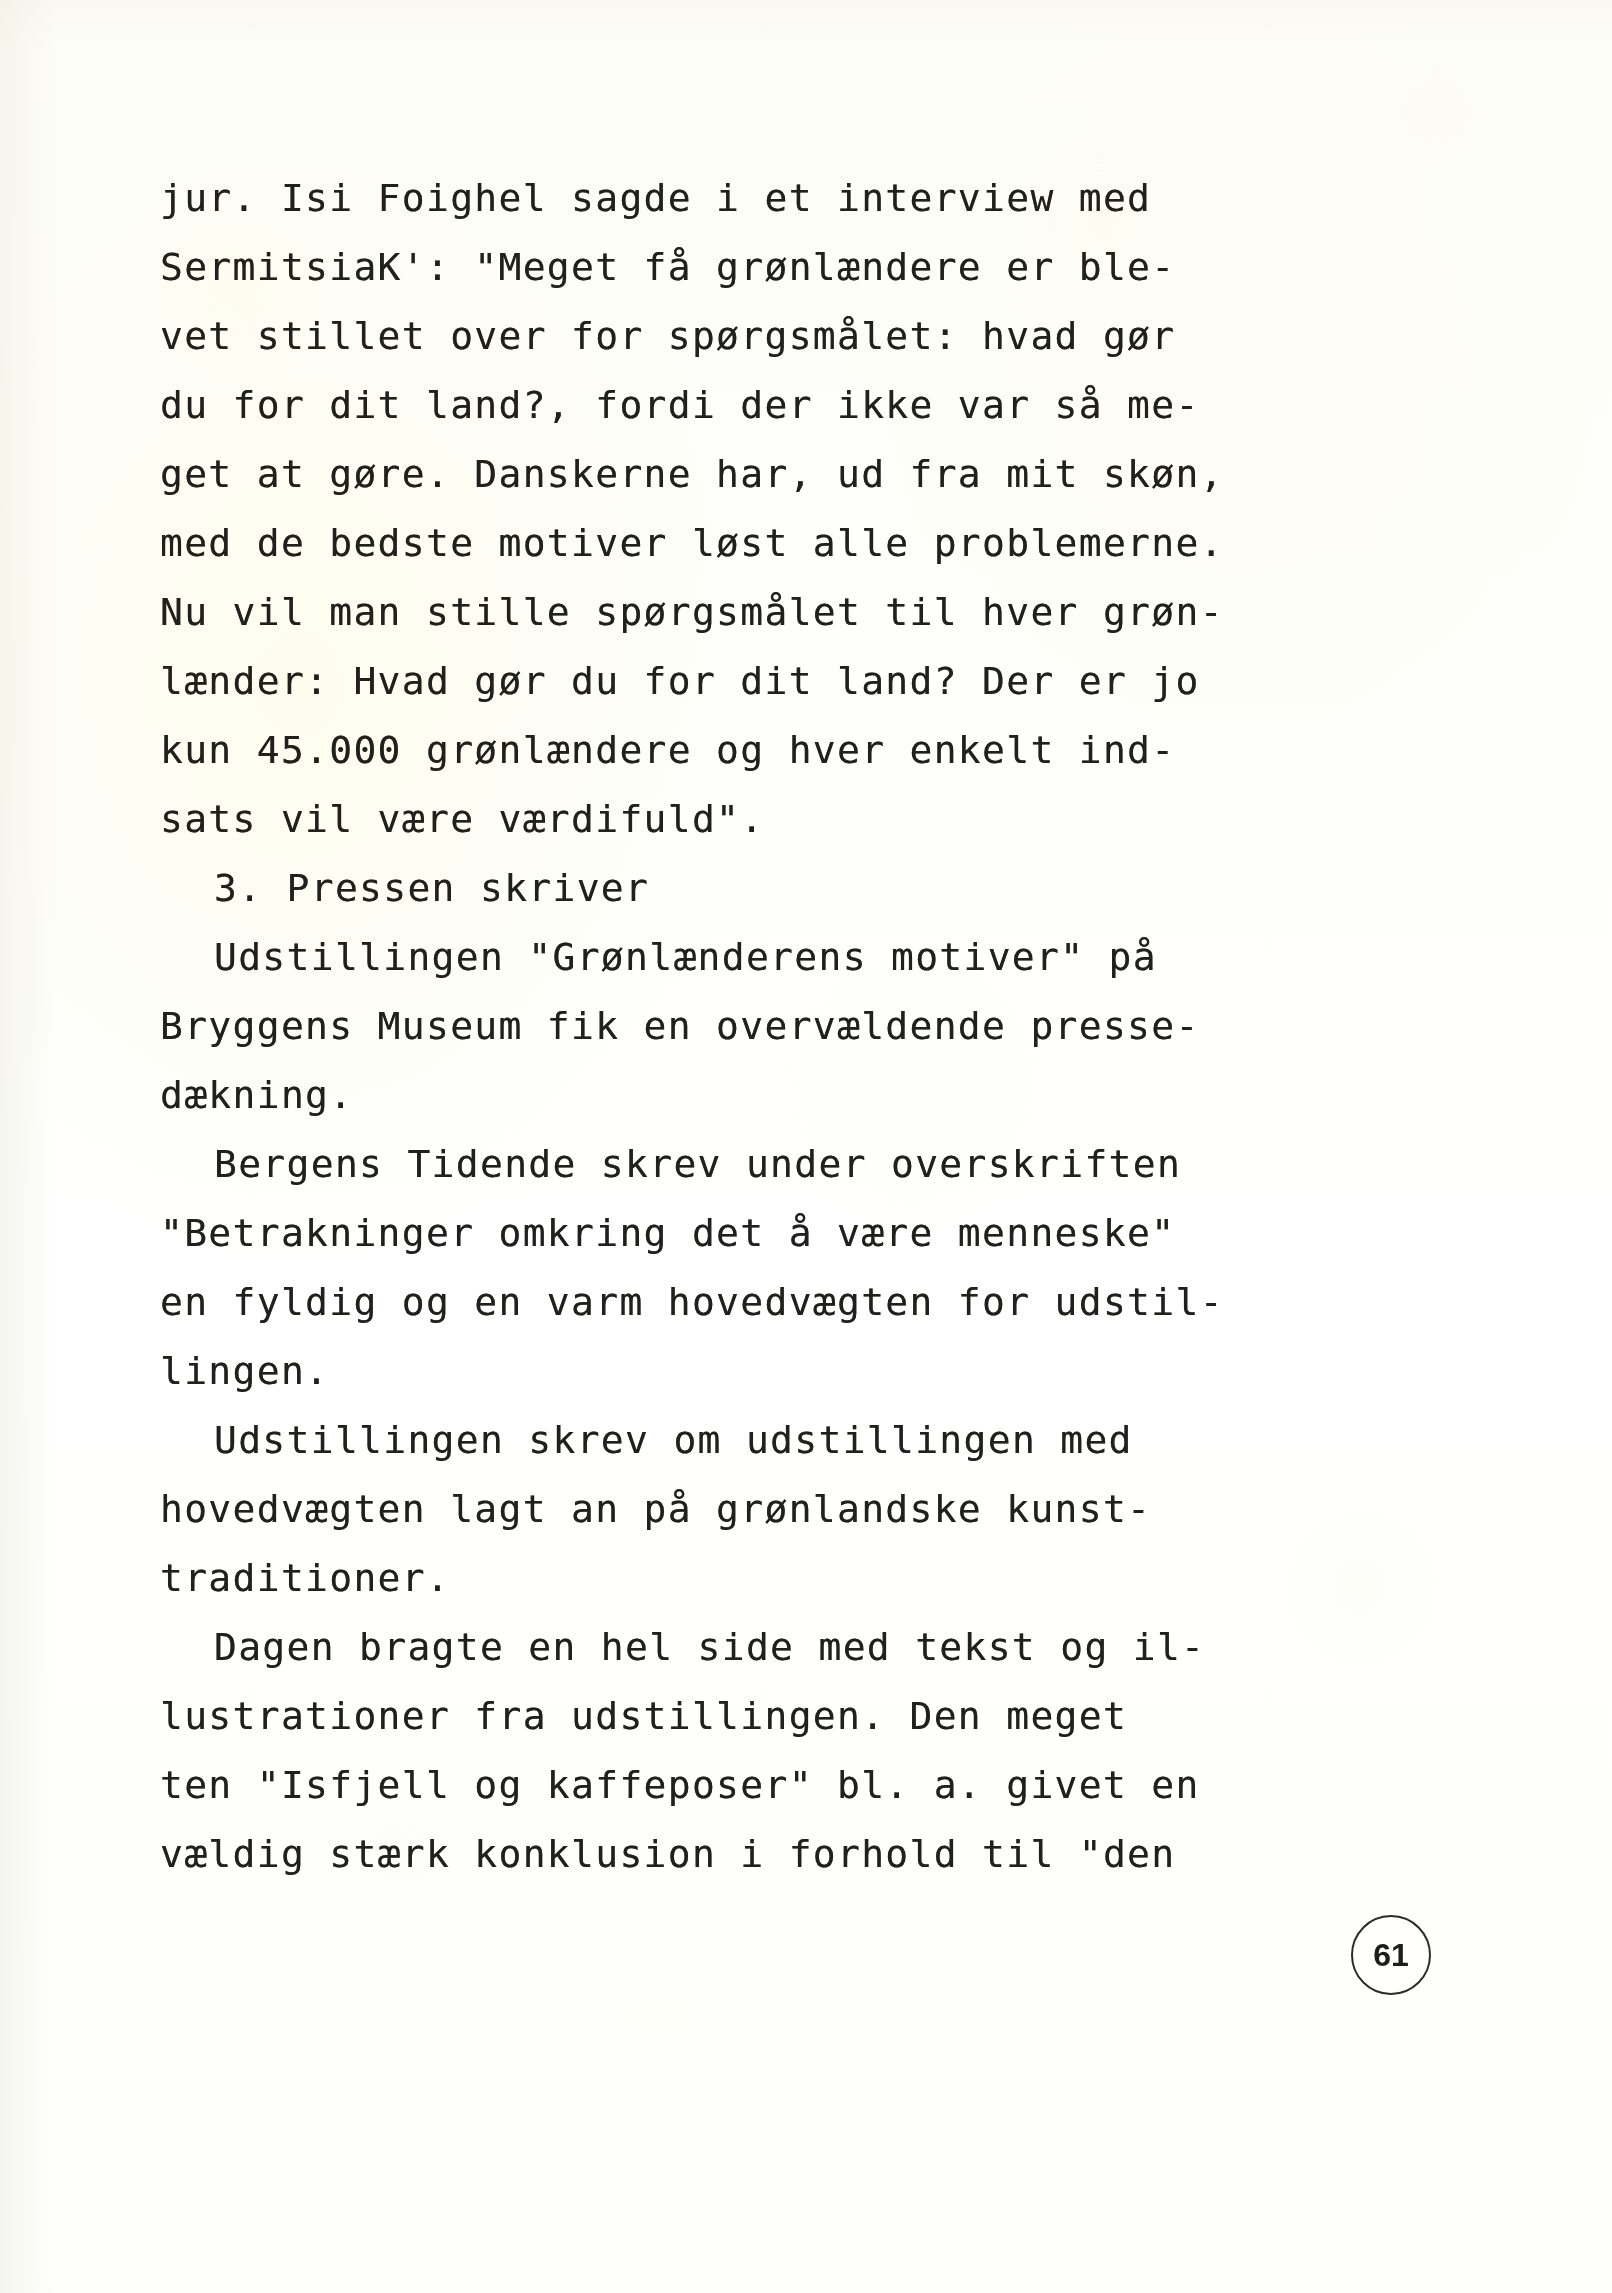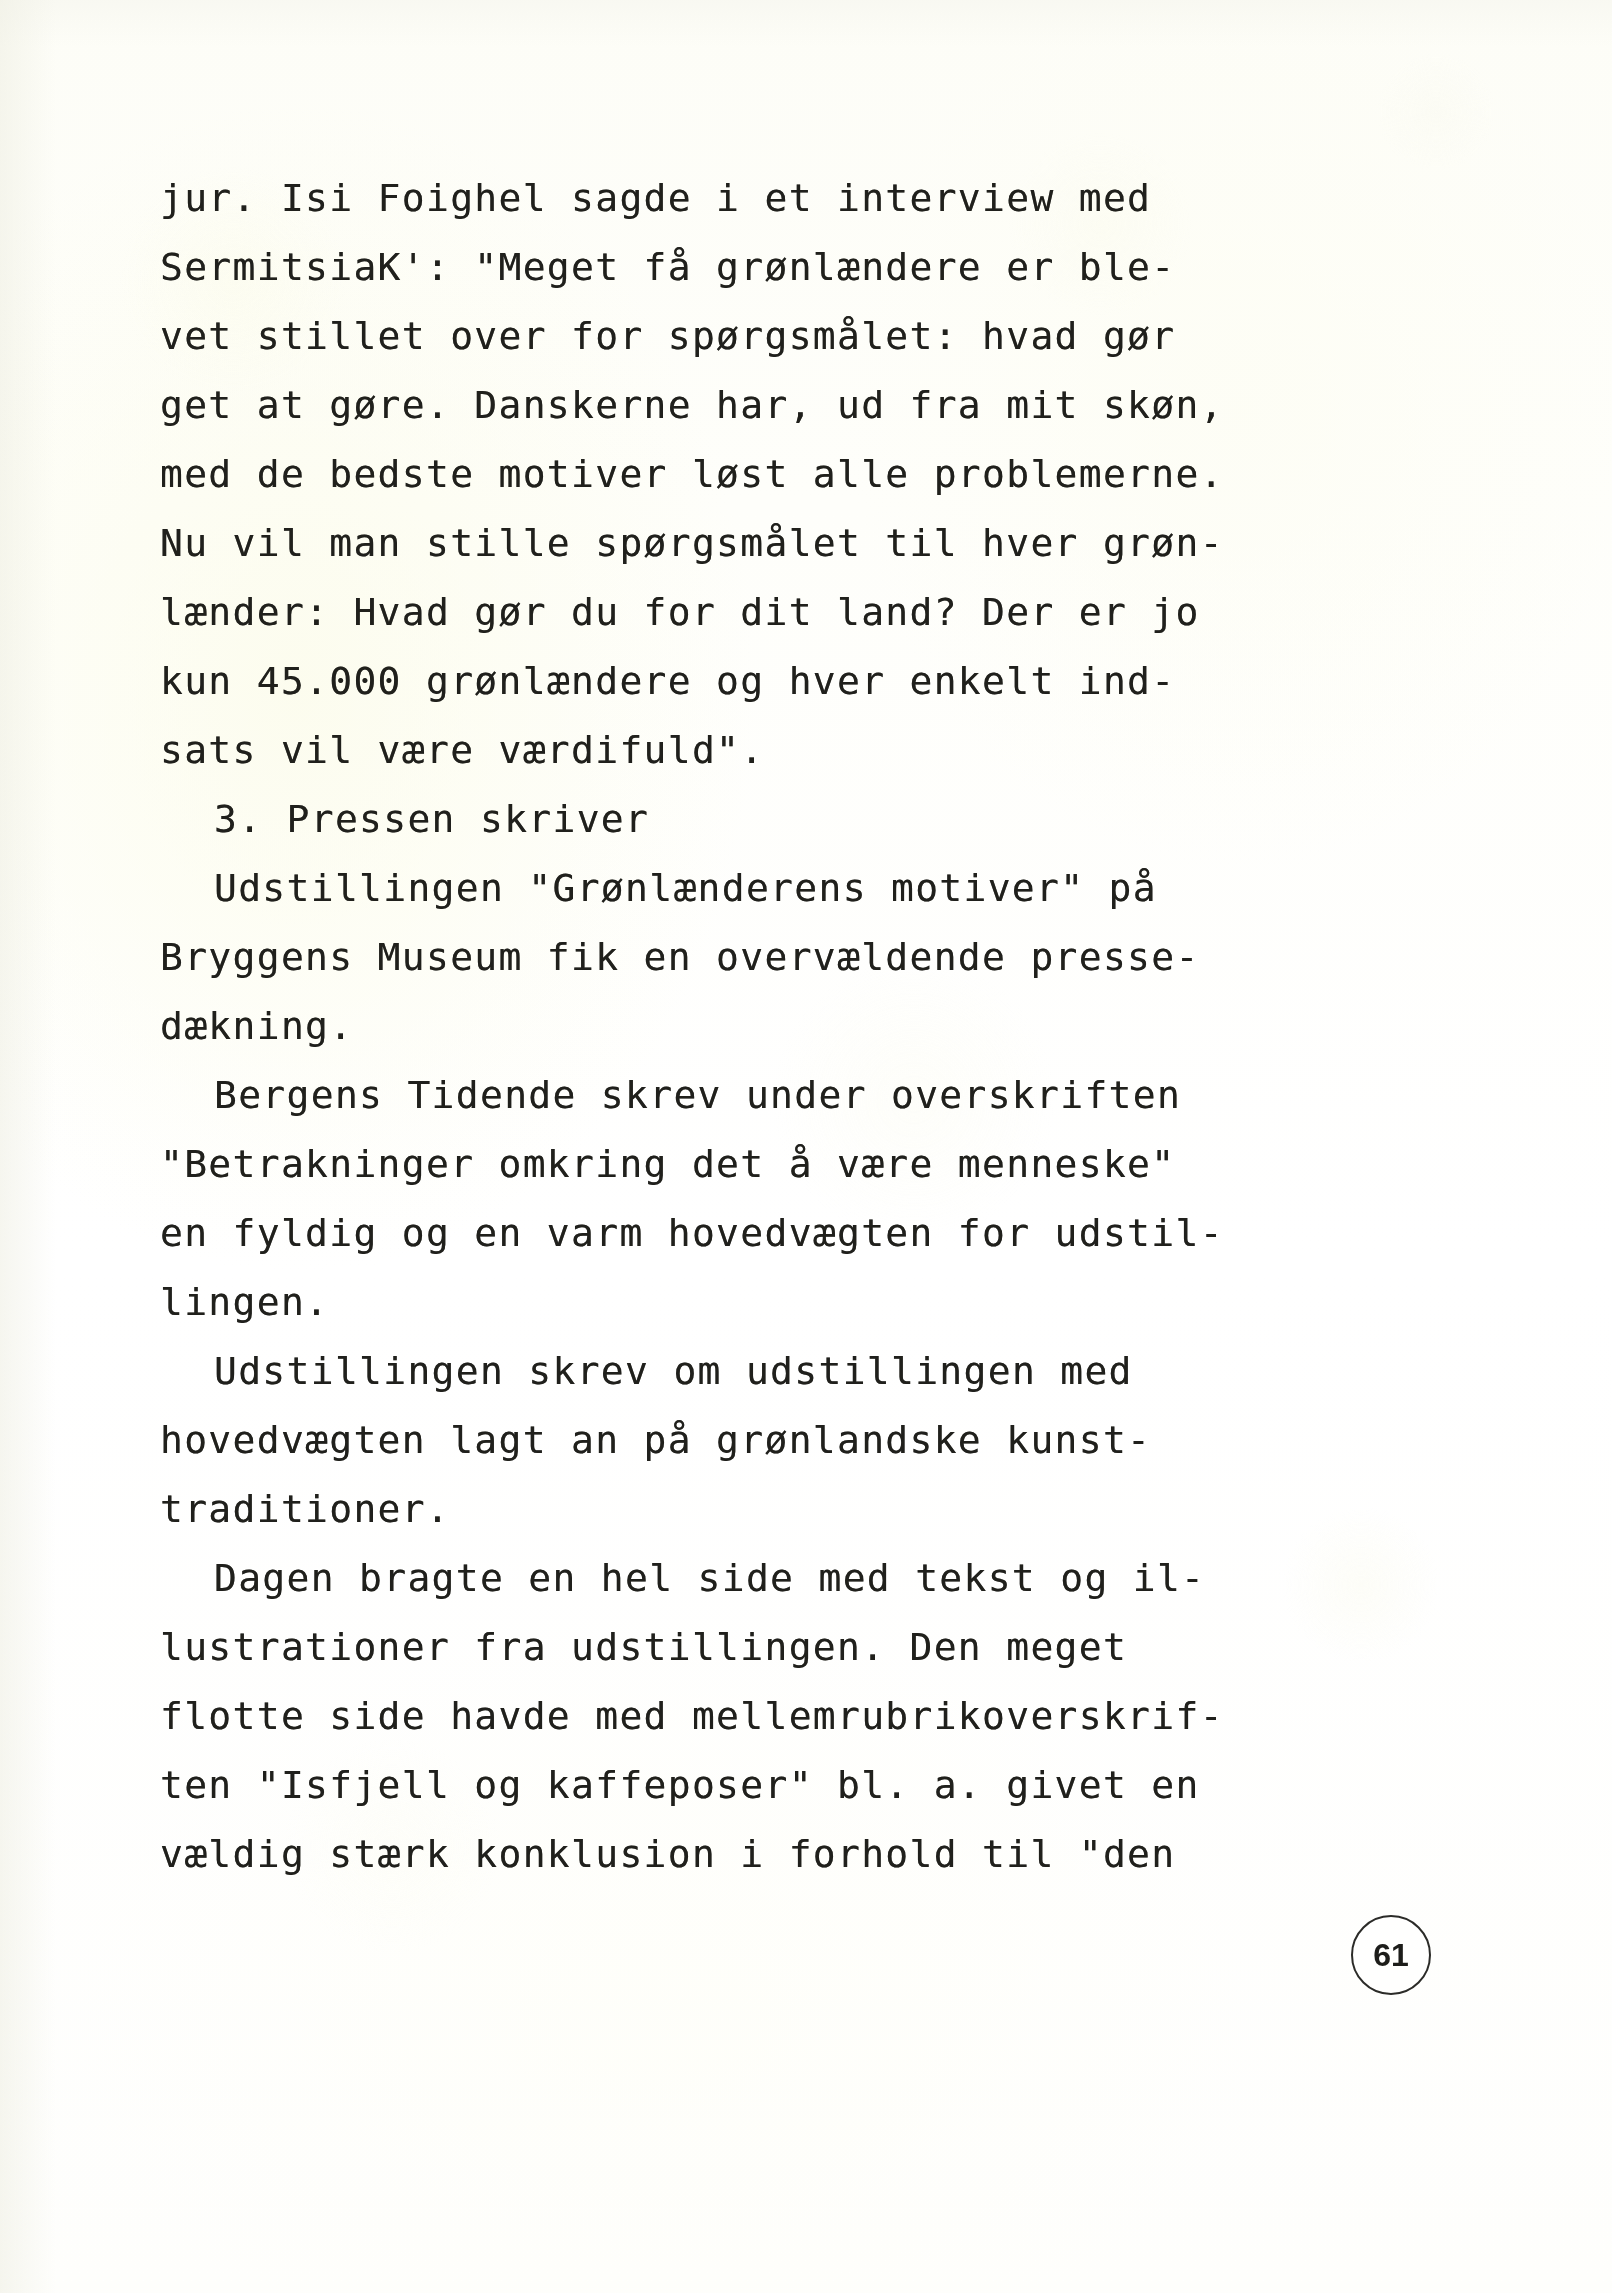"du for dit land?, fordi" div.line { html: none -> <div>du for dit land?, fordi der ikke var så me-</div> }
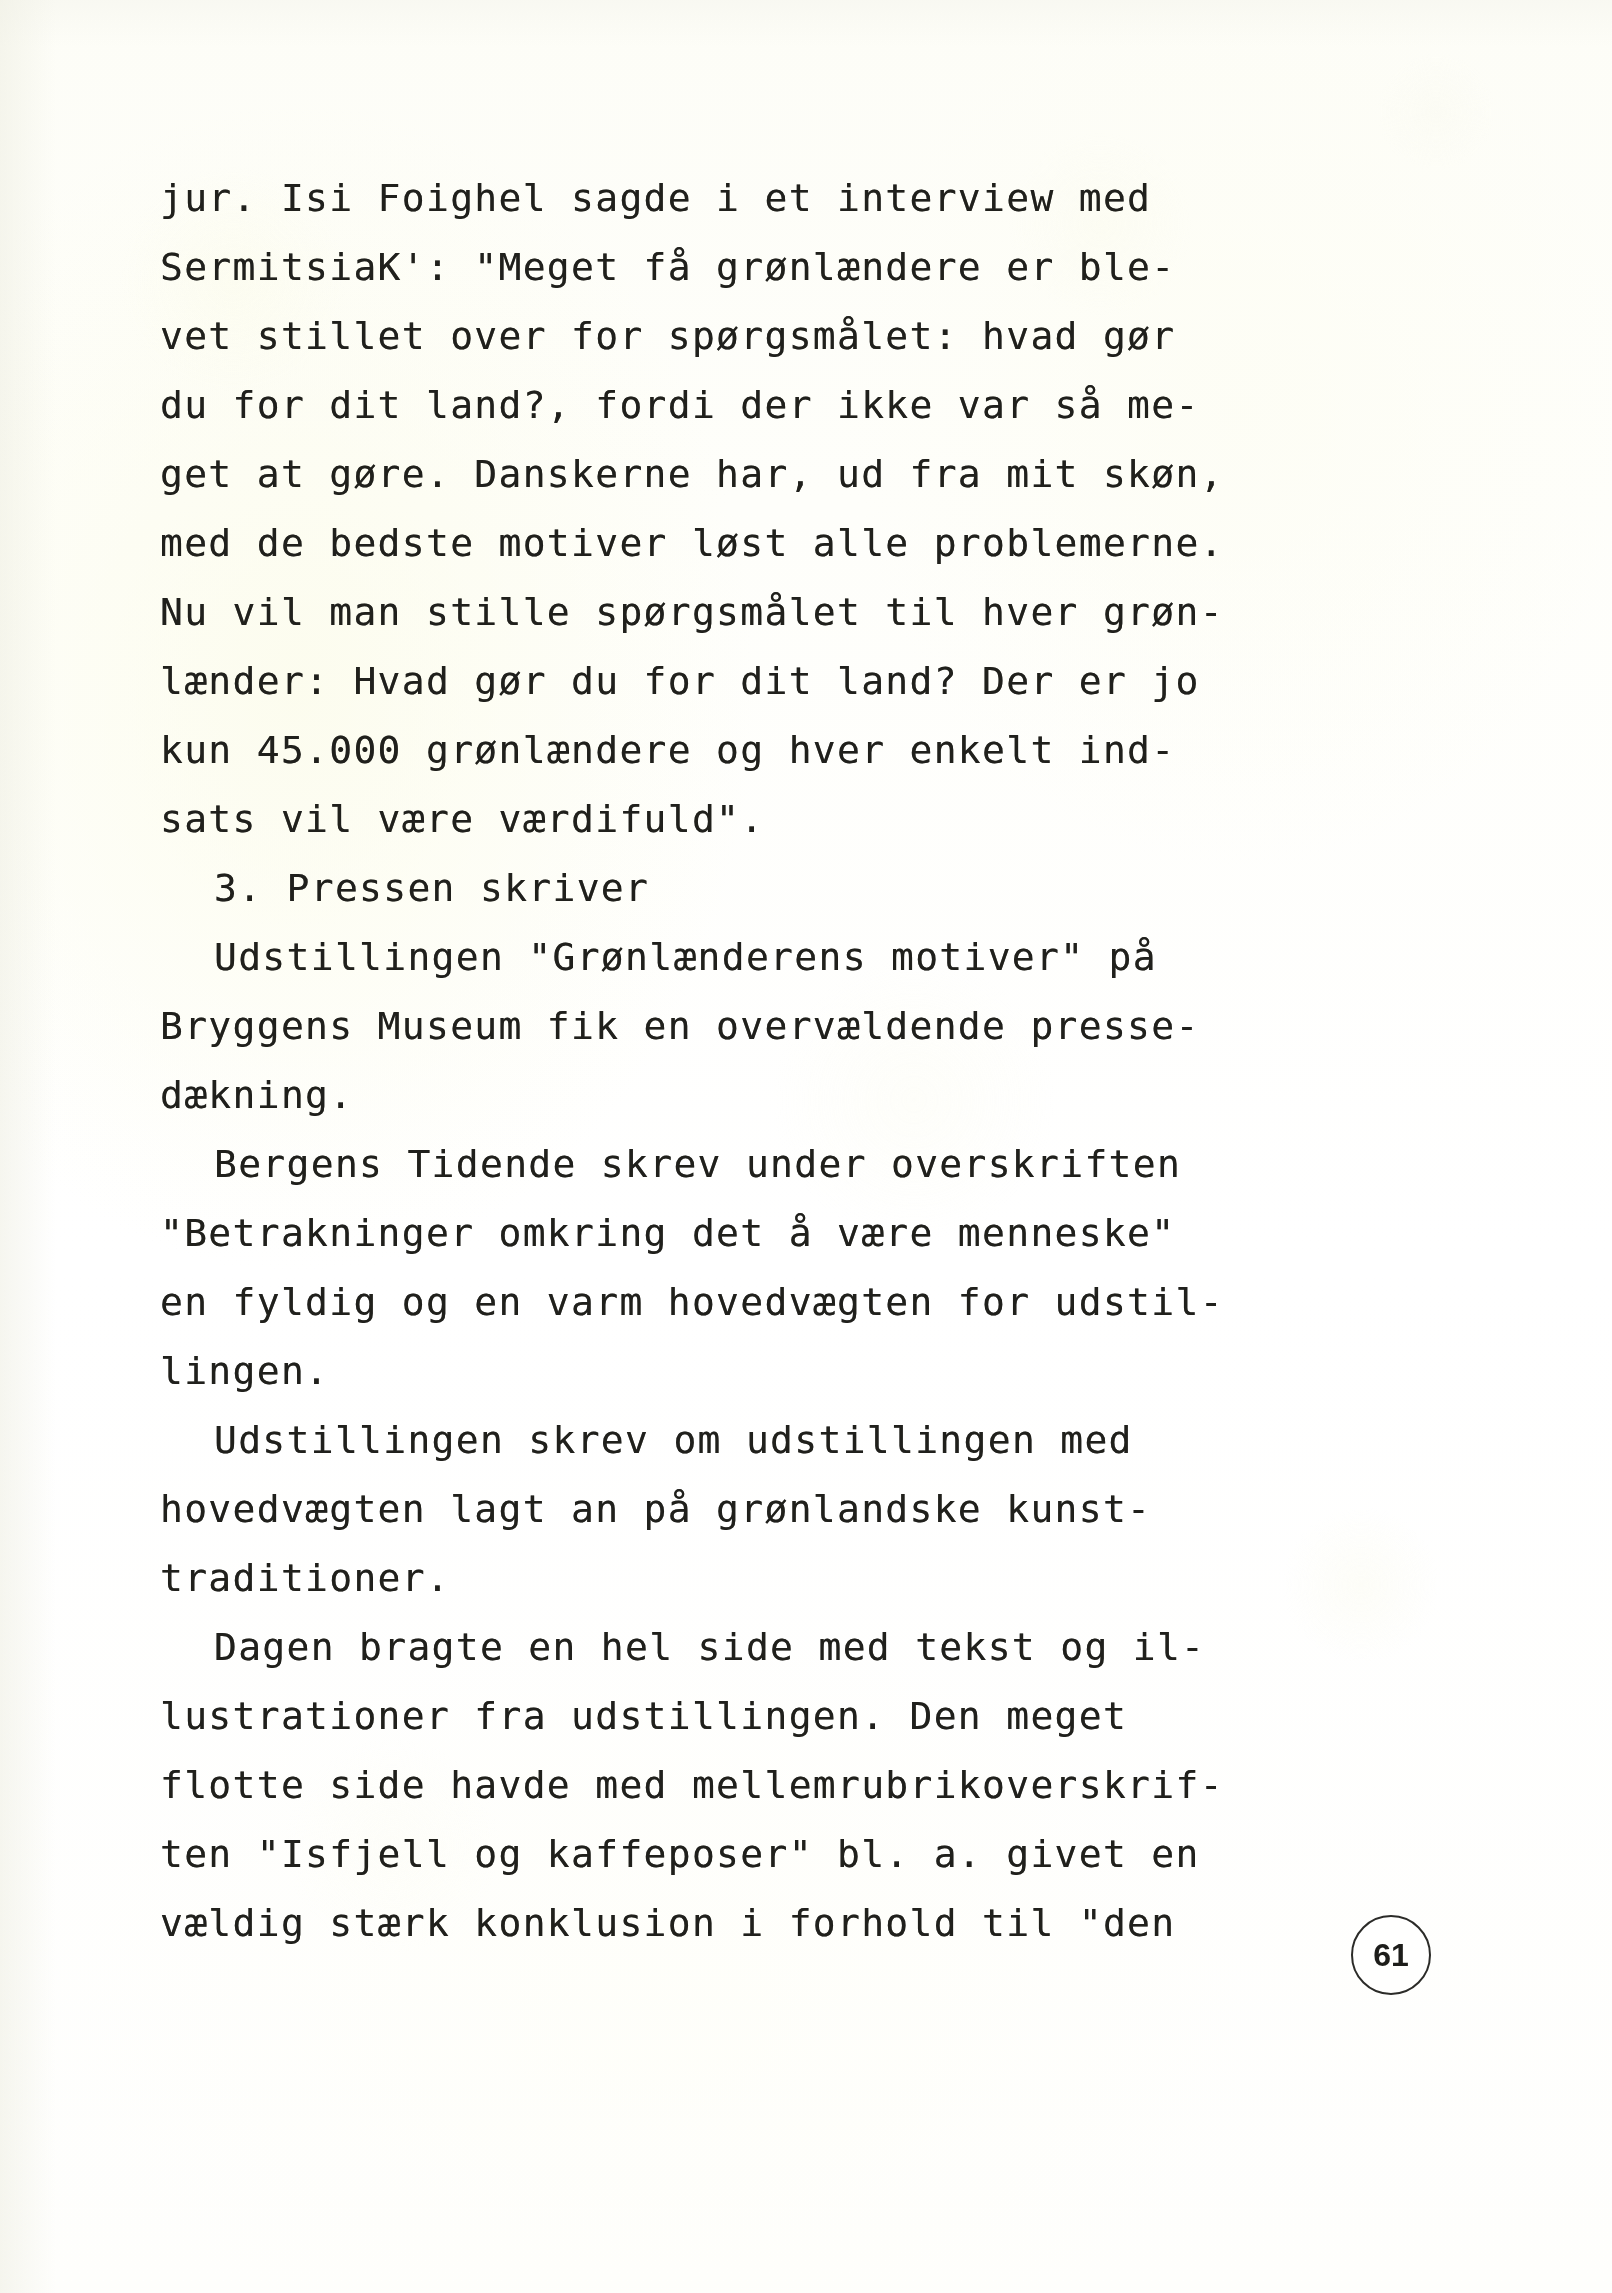"flotte side havde med" div.line { html: <div>flotte side havde med mellemrubrikoverskrif-</div> -> none }
